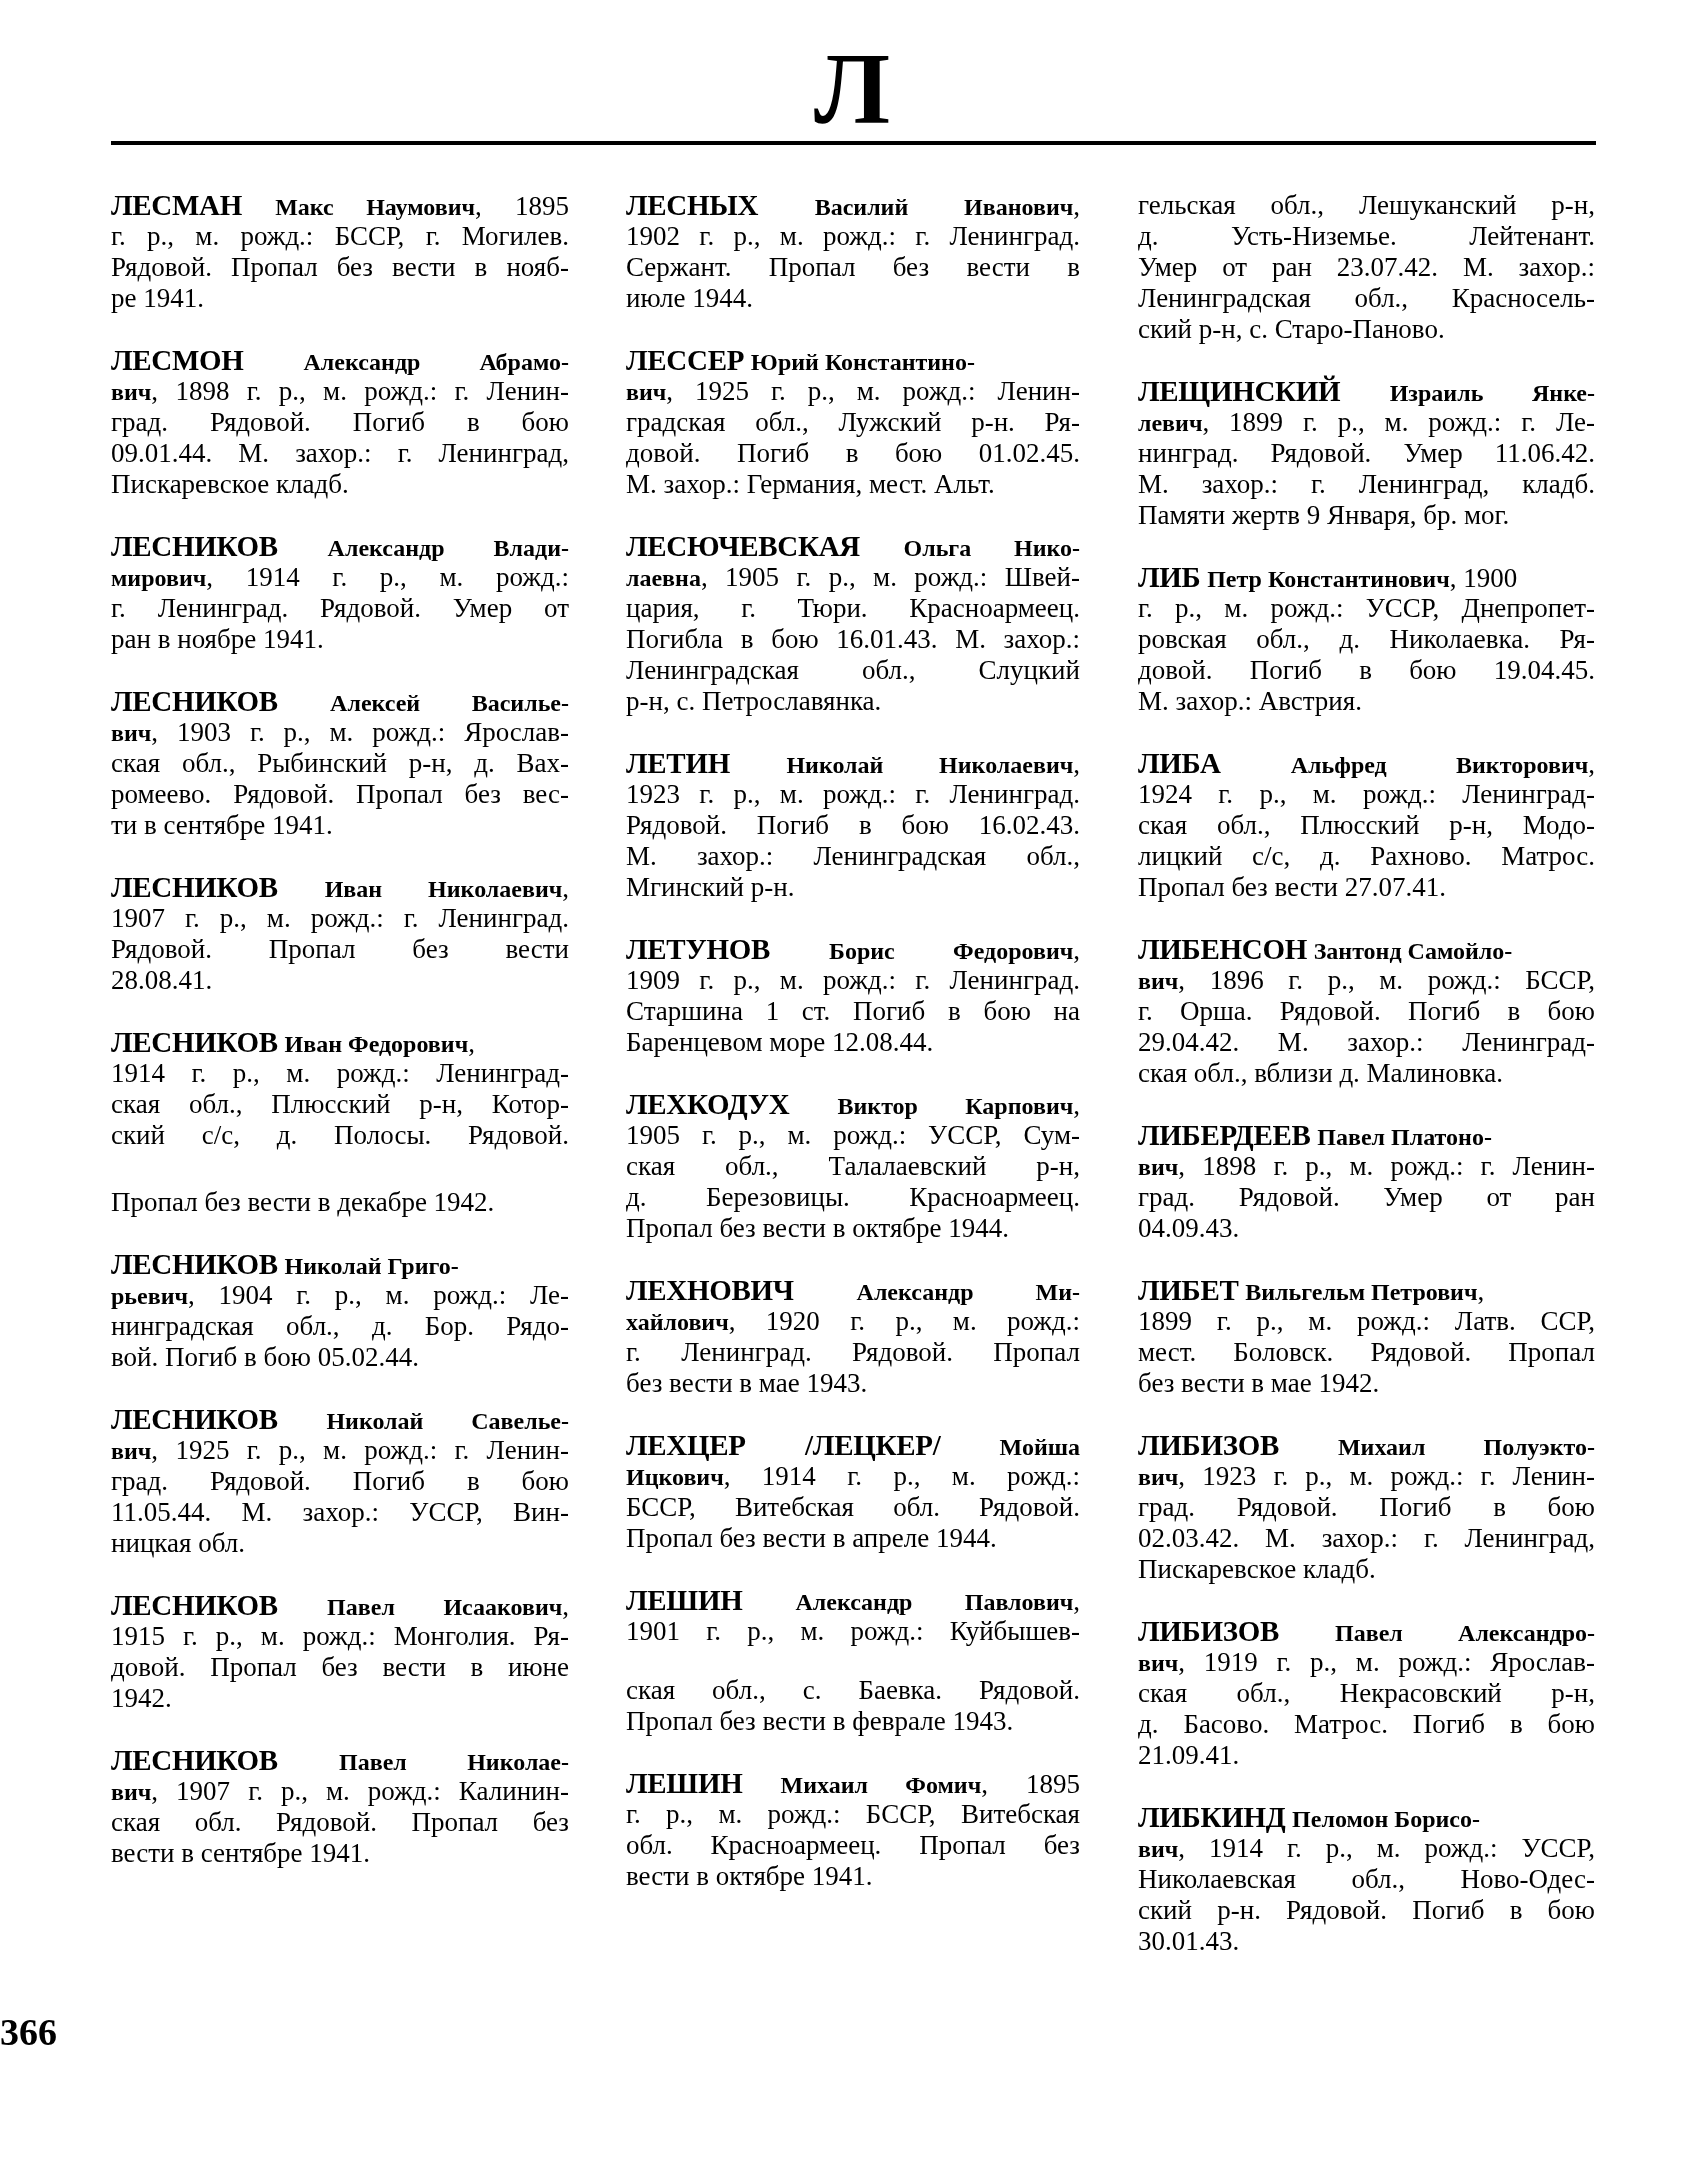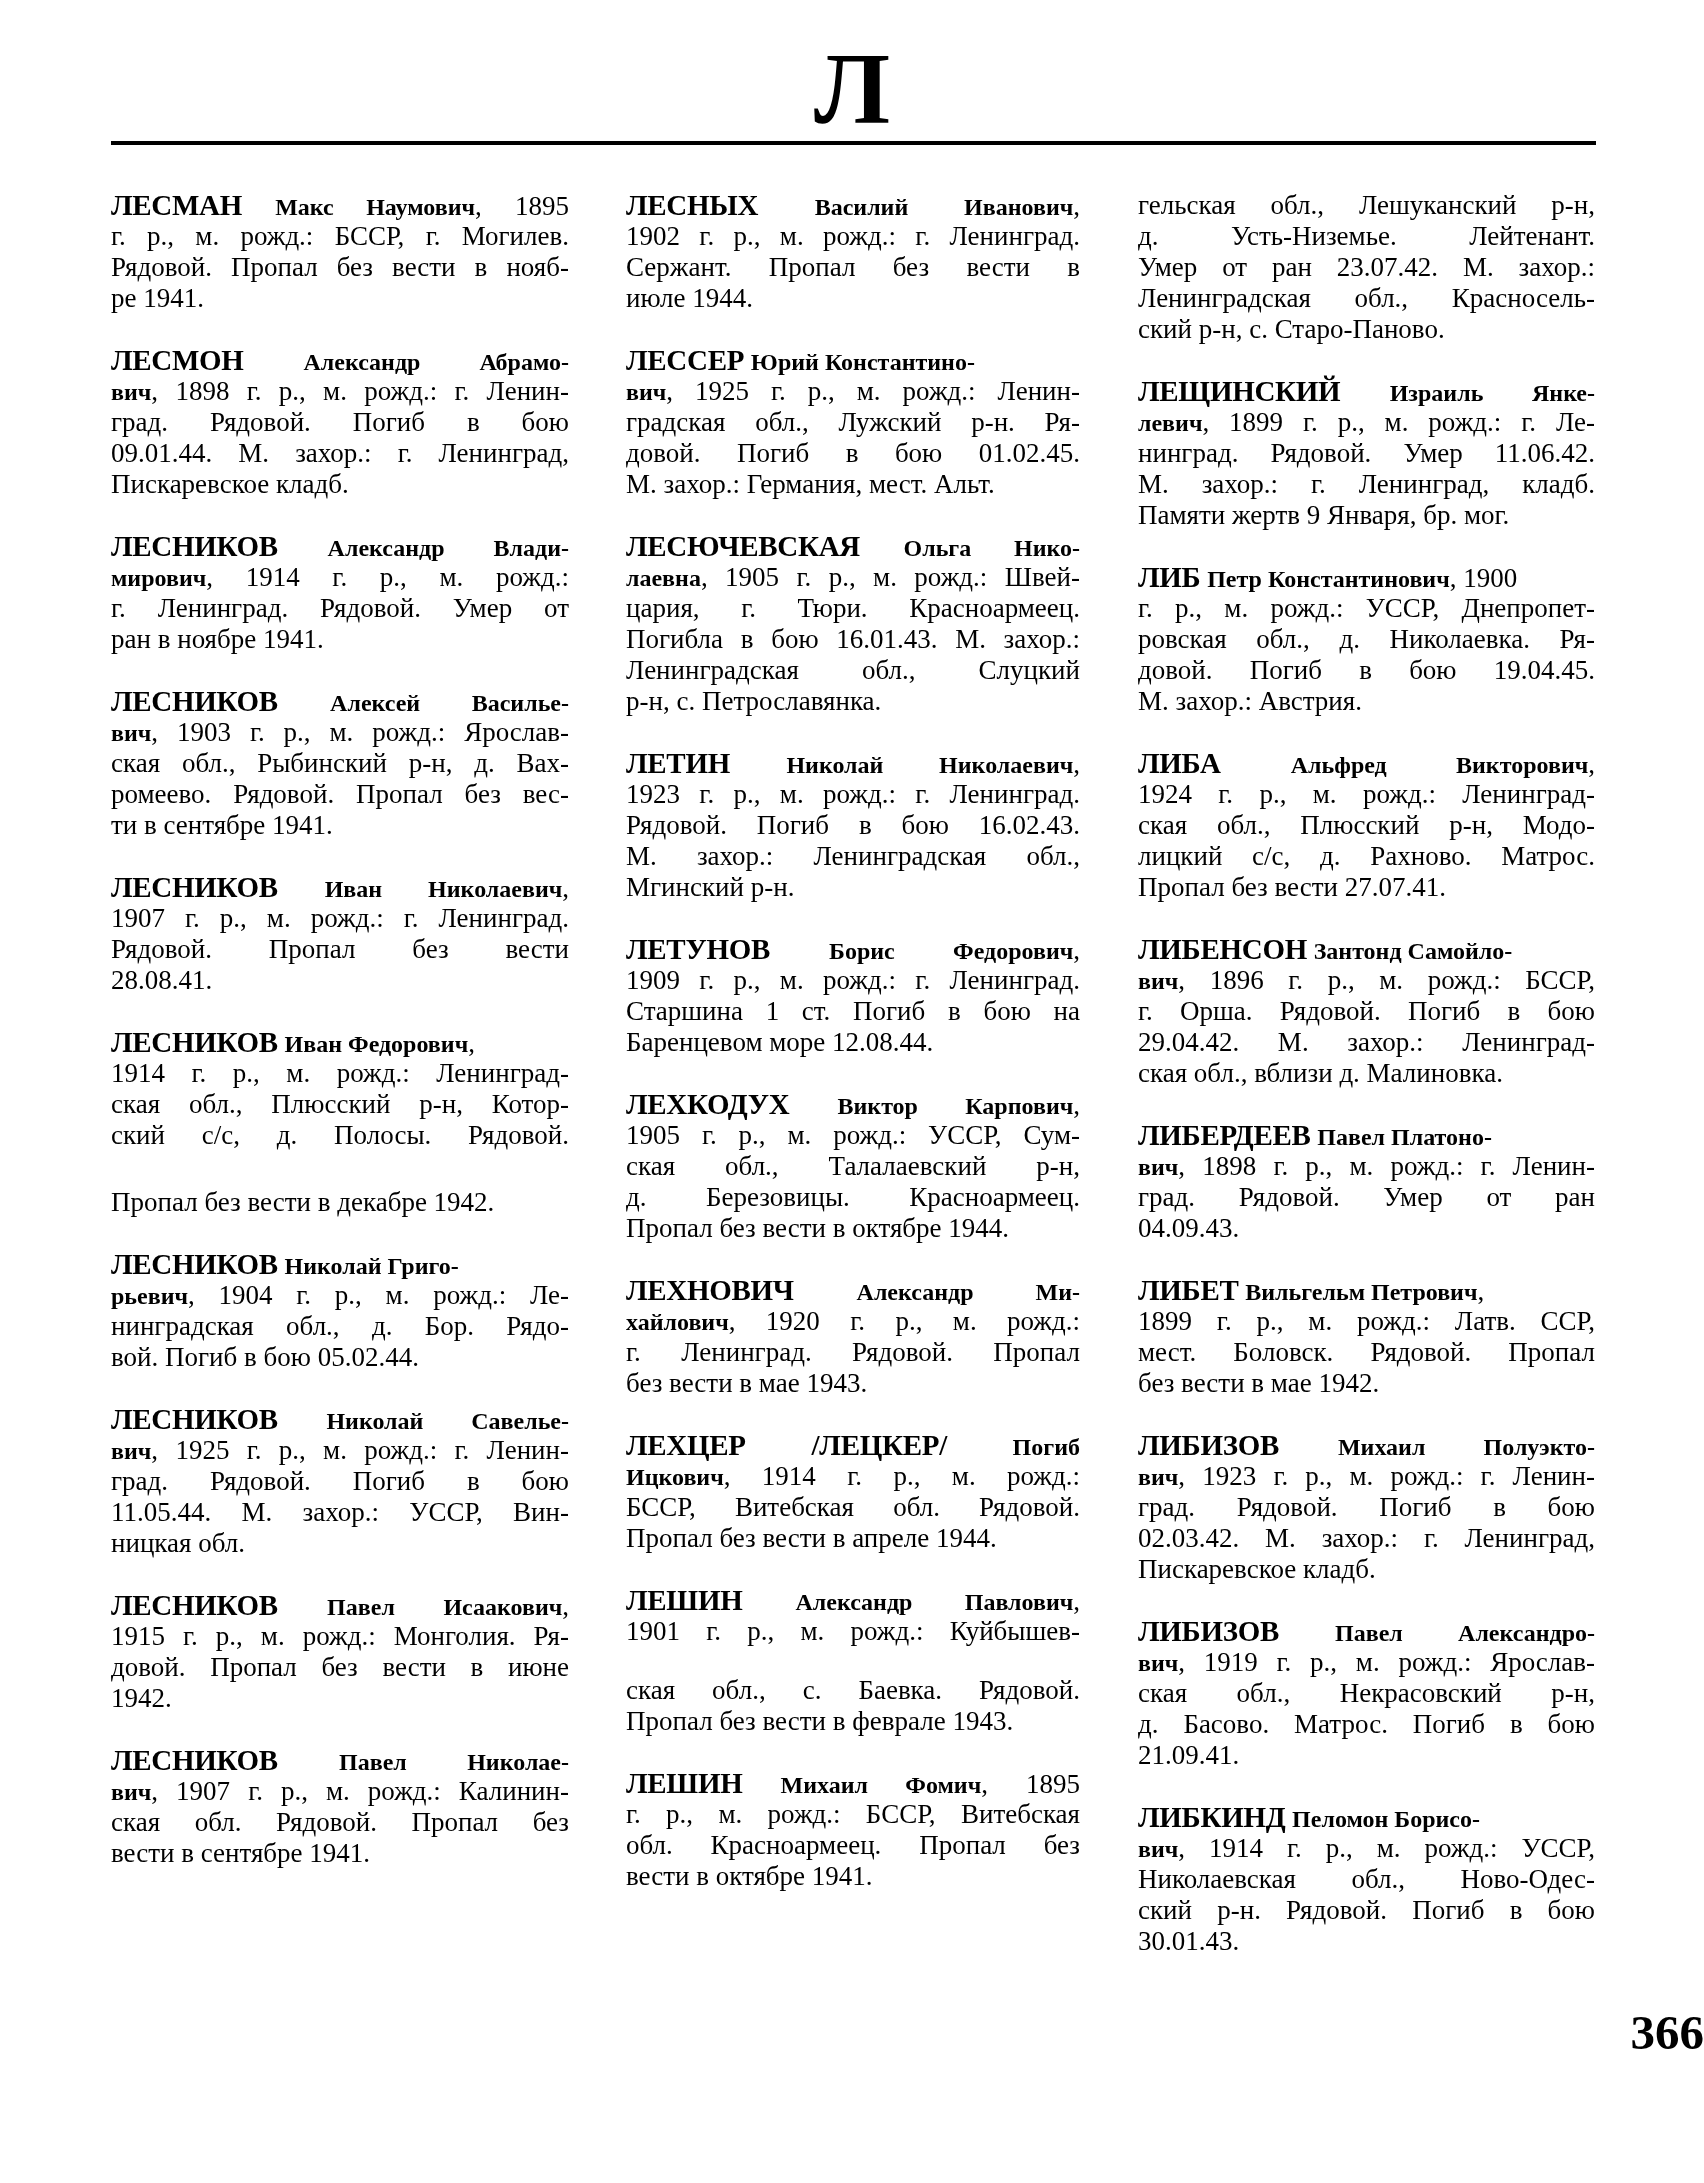"Погиб" b.given { text: Погиб -> Мойша }
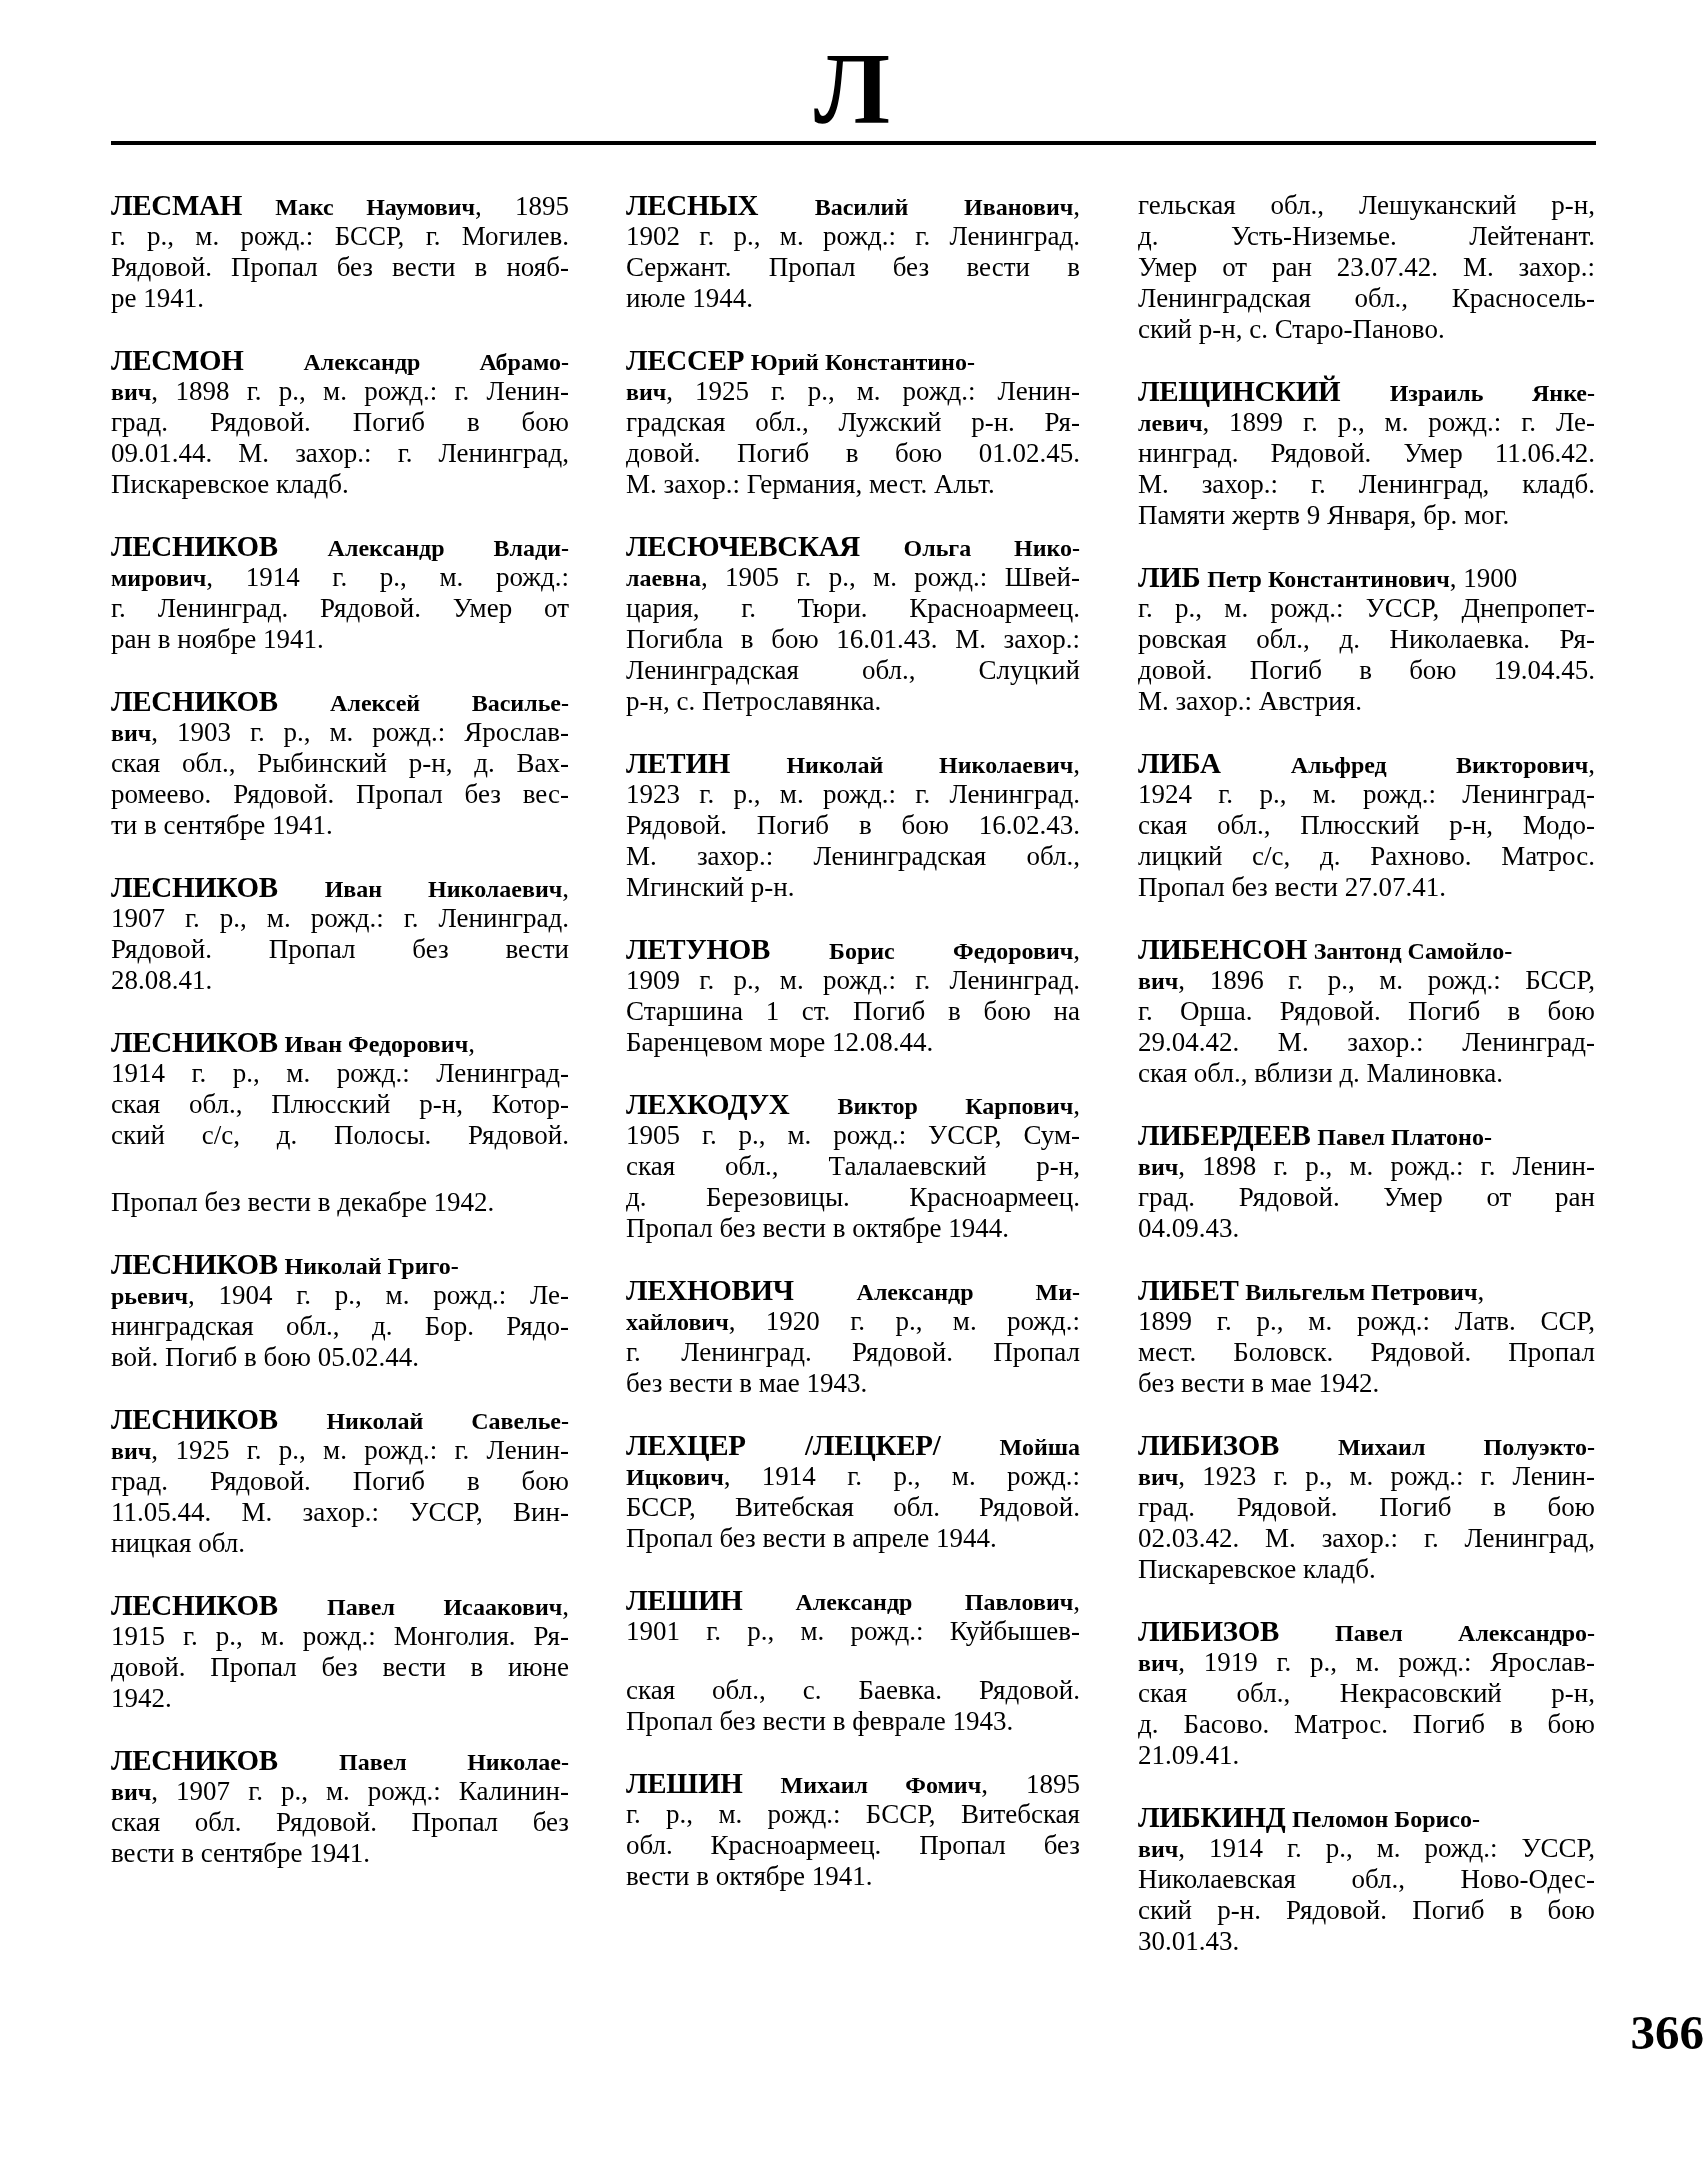"366" .pagenum { font-size: 49px -> 38px; text-align: right -> left }
